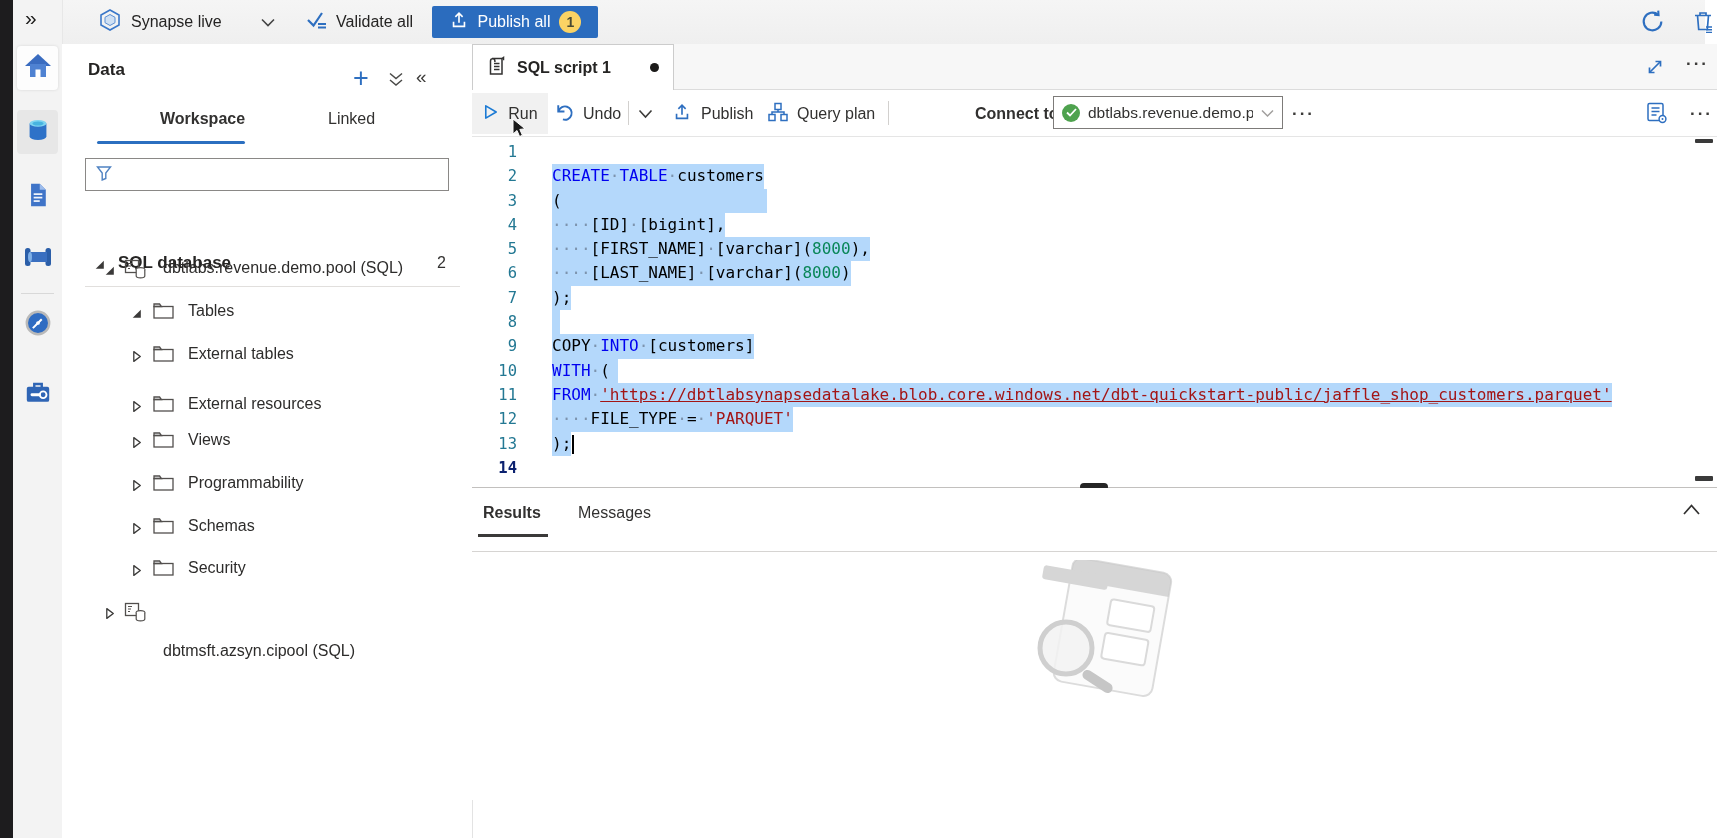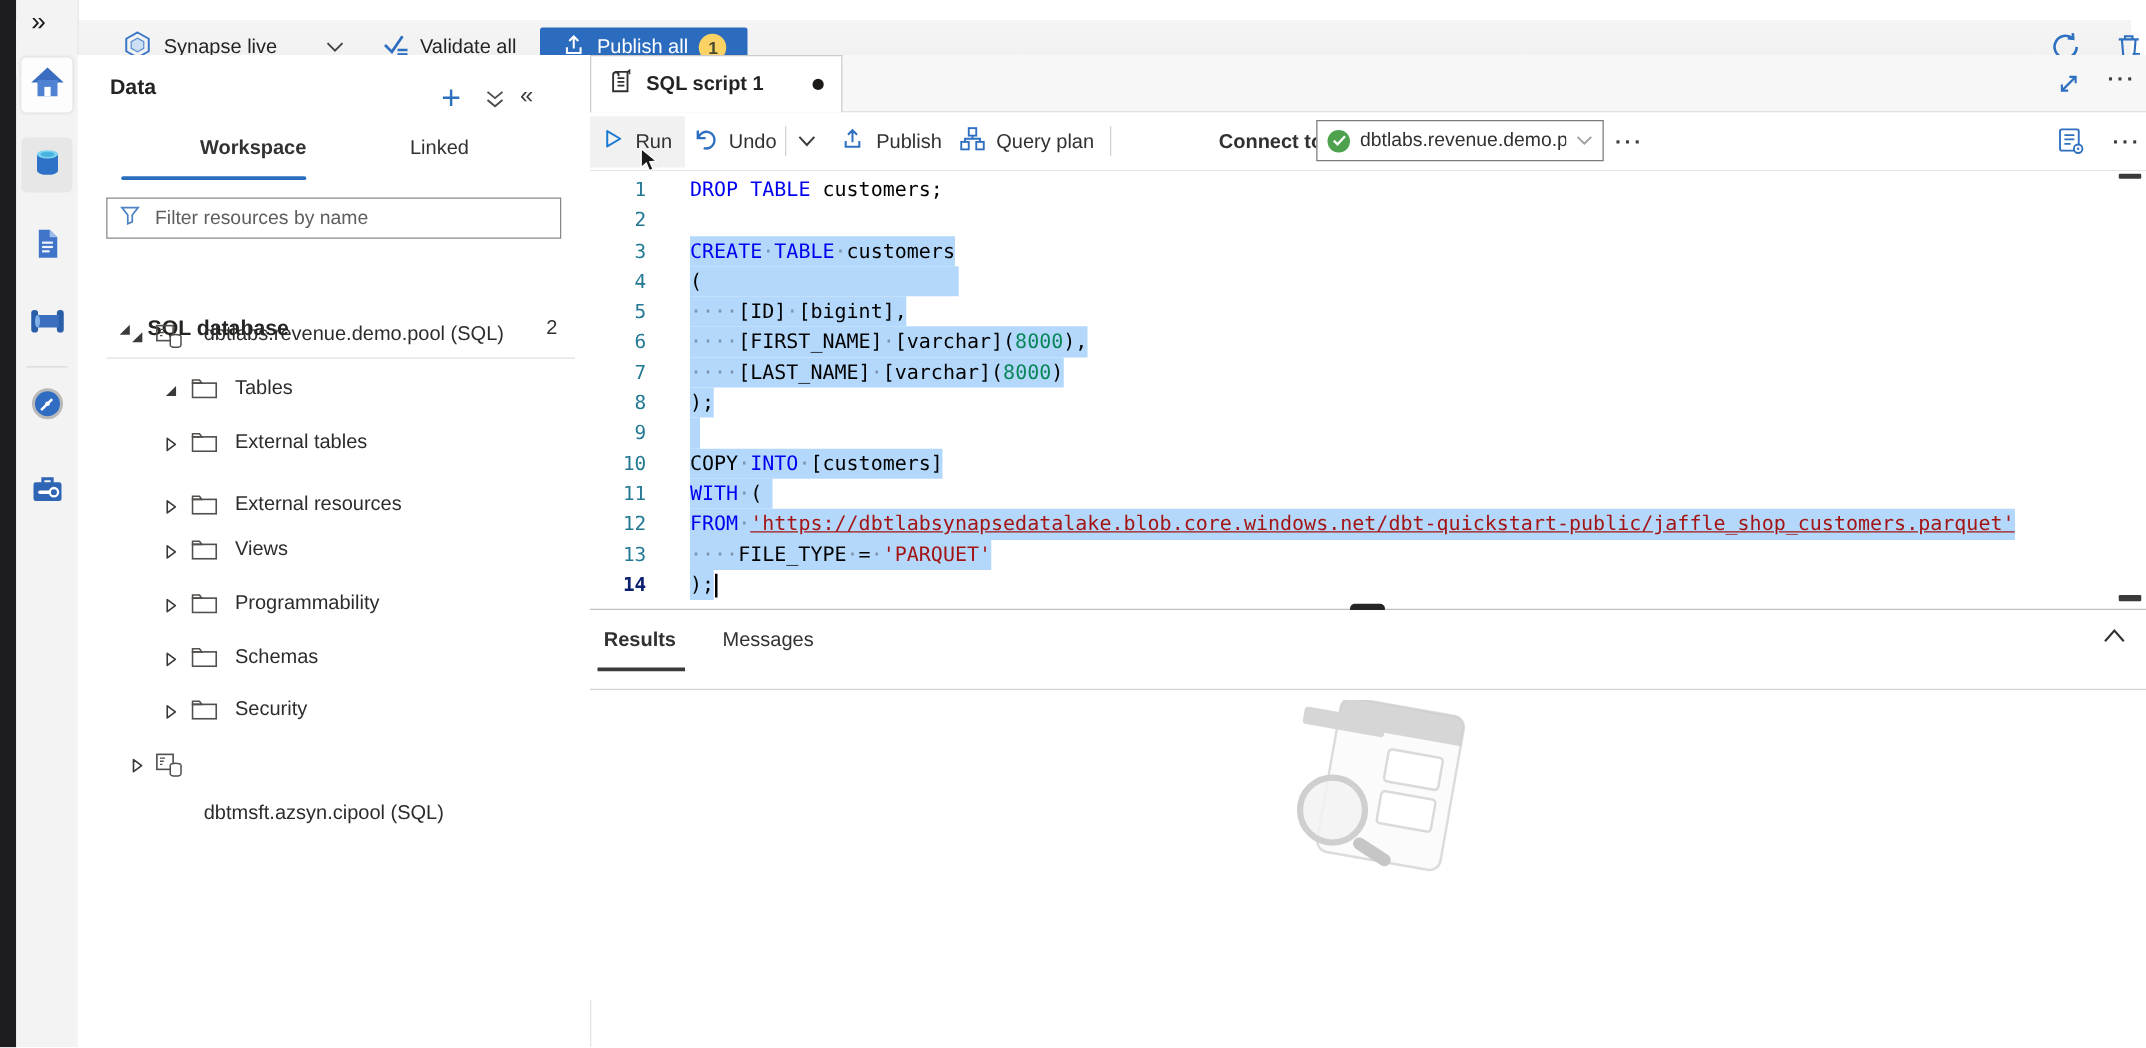"Synapse live" .topbar { top: 16px -> 0 }
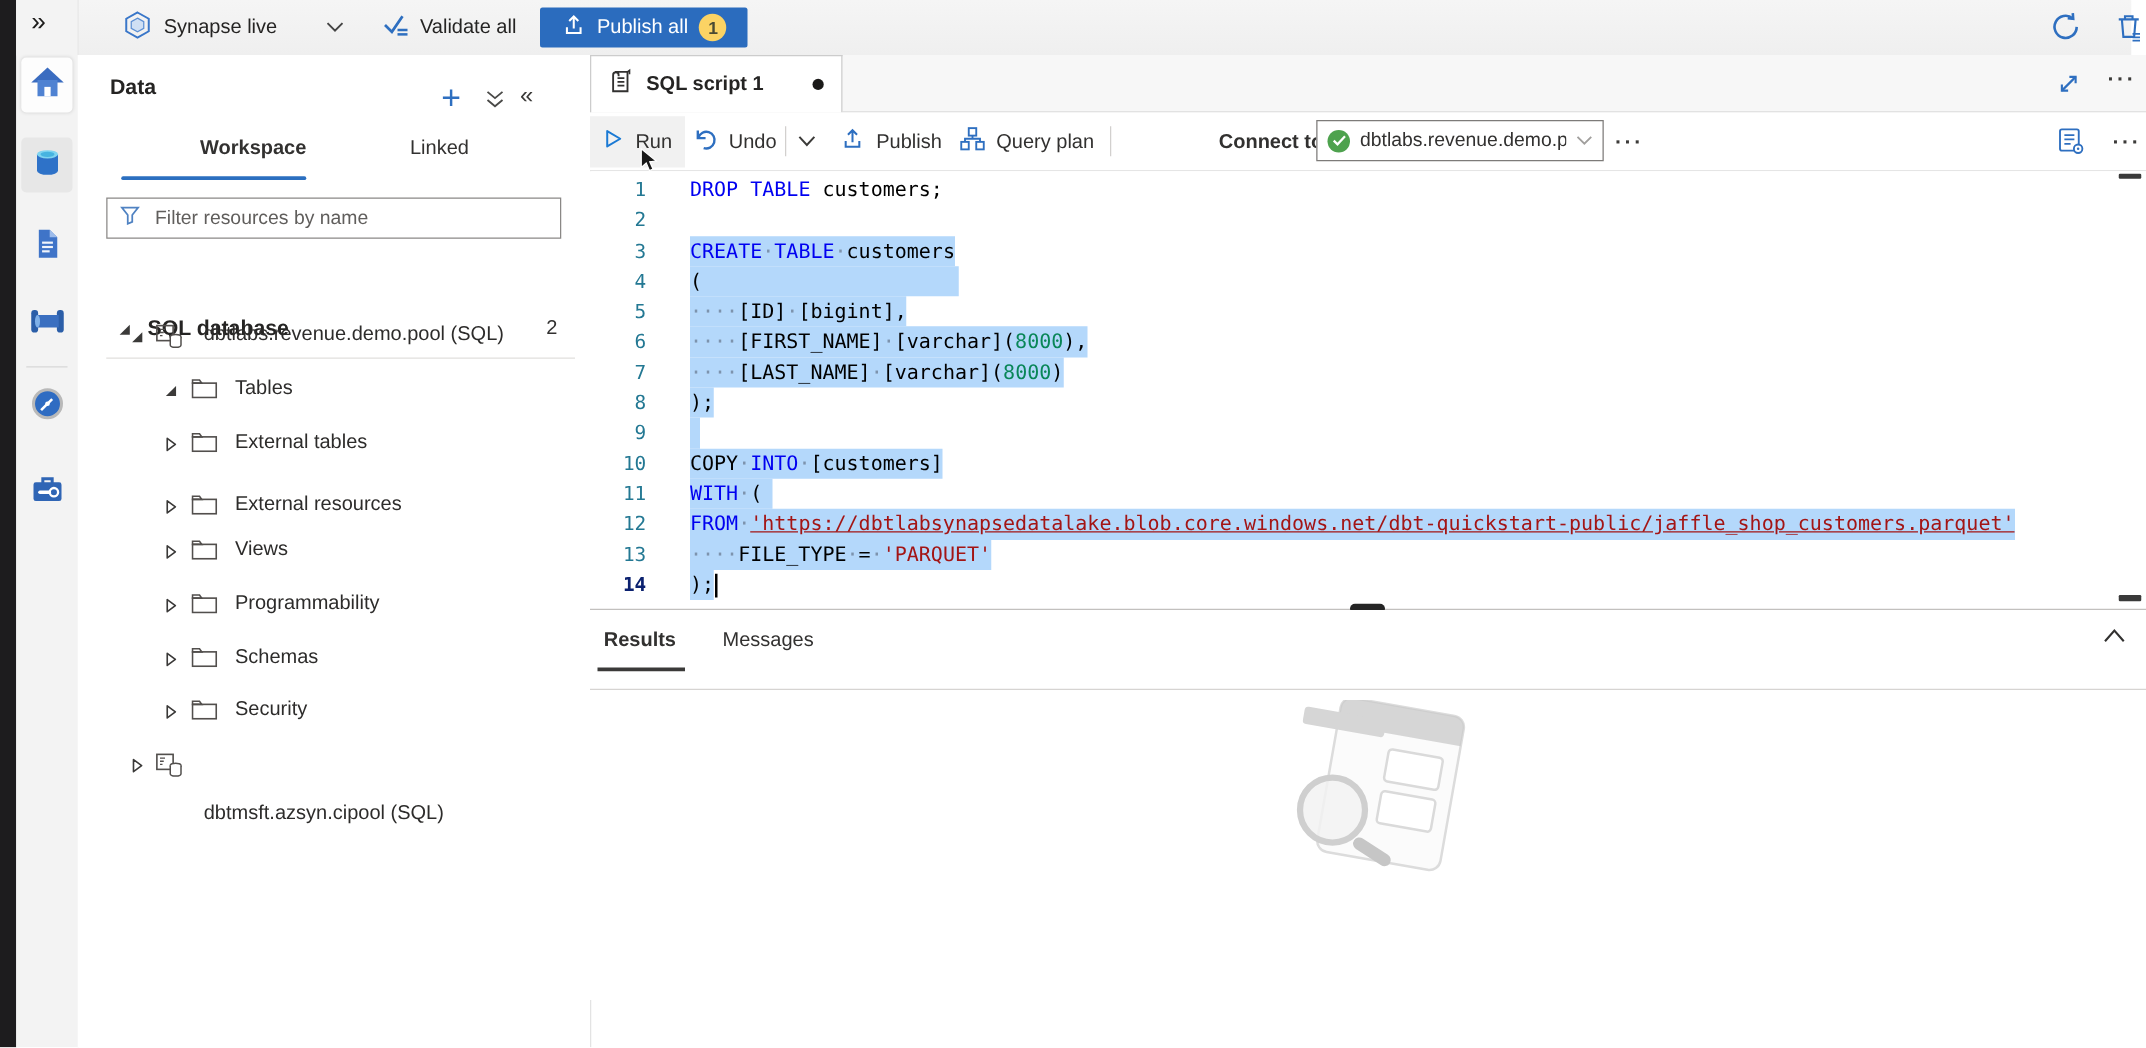"DROP TABLE customers;" div.cl { html: <div><span>DROP</span> <span>TABLE</span> <span>customers;</span></div> -> none }
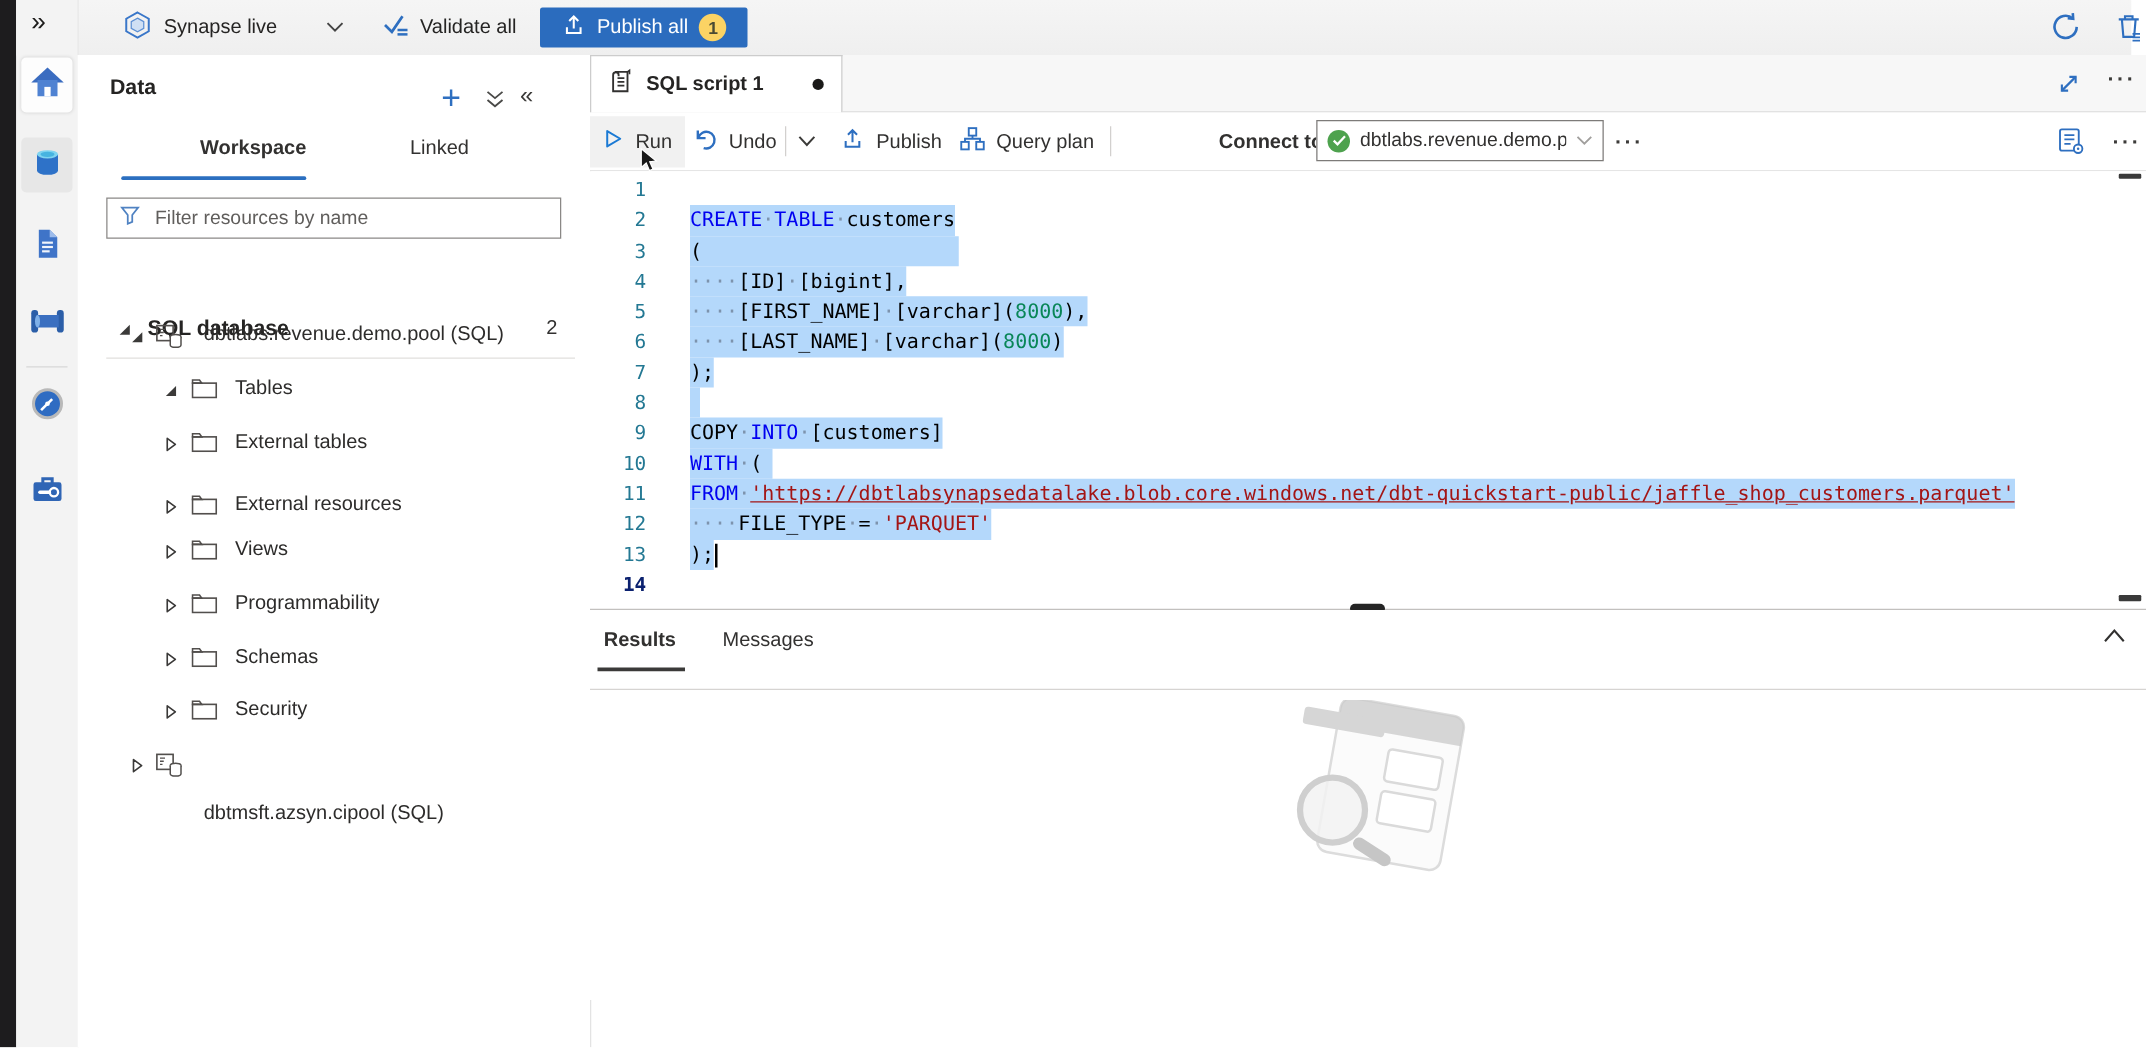"Filter resources by name" input { html: <input> -> none }
